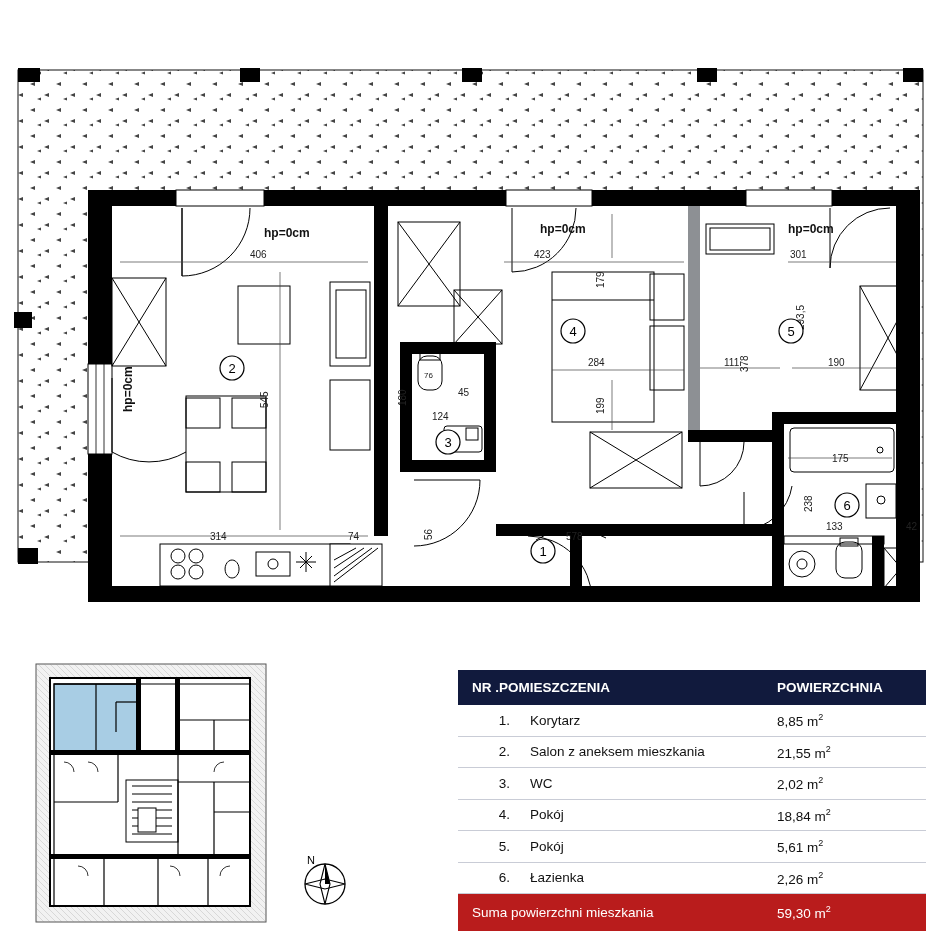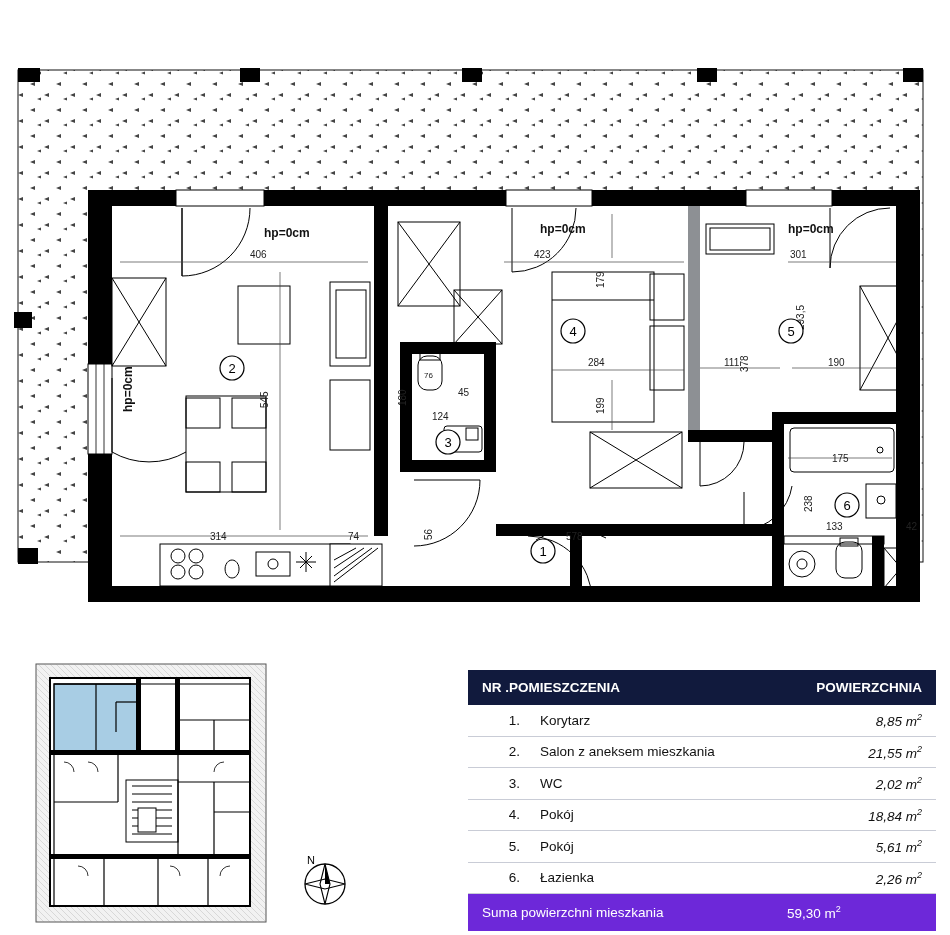"NR .POMIESZCZENIA" .table-wrap { left: 468px -> 458px }
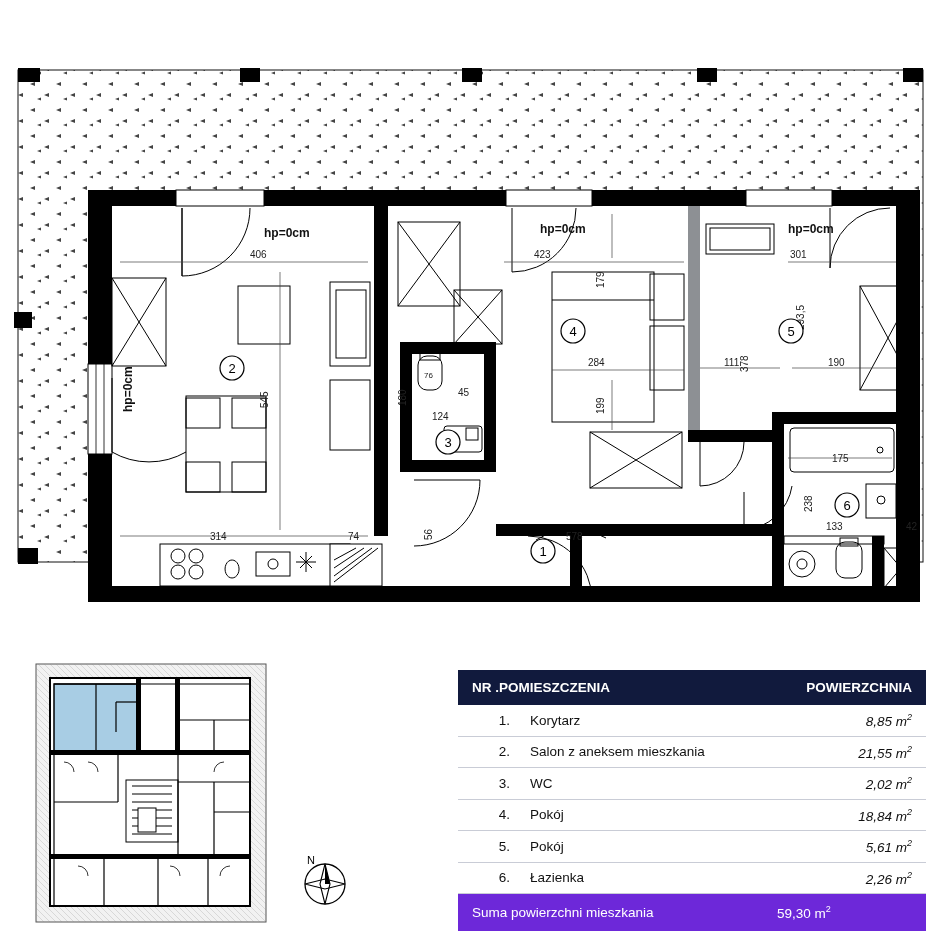"POWIERZCHNIA" table.rooms thead th.right { text-align: right -> none }
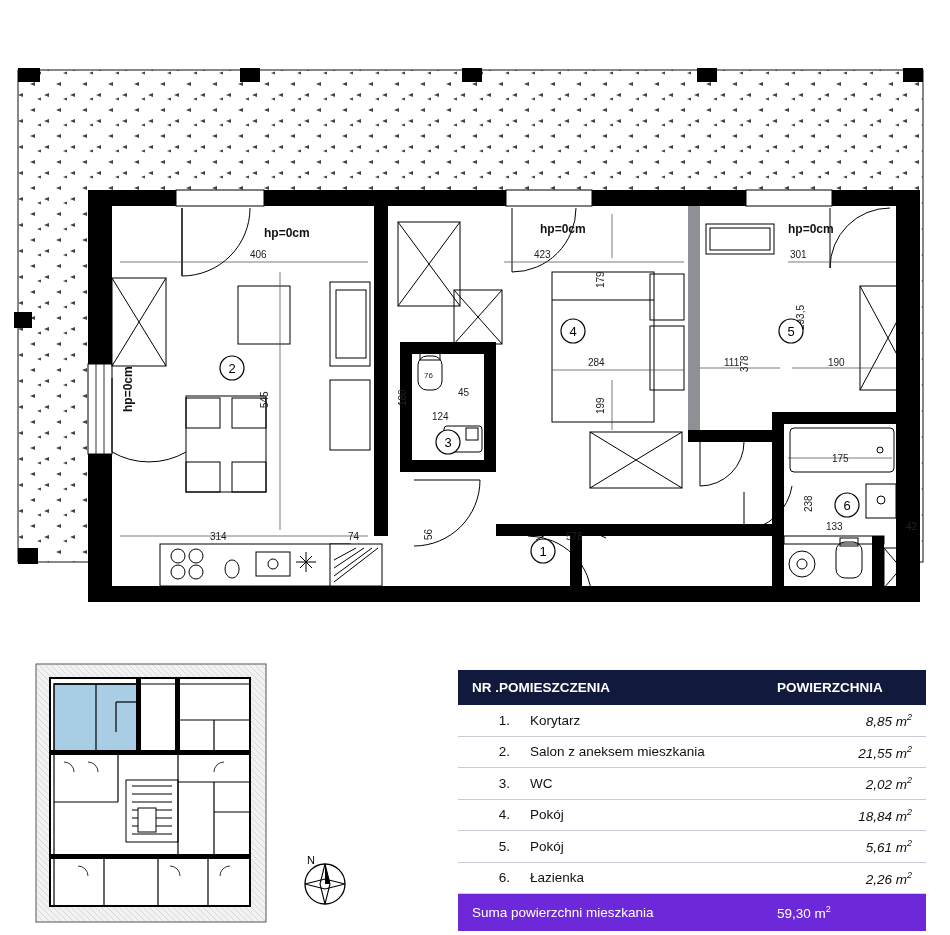"8,85 m2" table.rooms tbody td.area { font-style: italic -> none; text-align: right -> none }
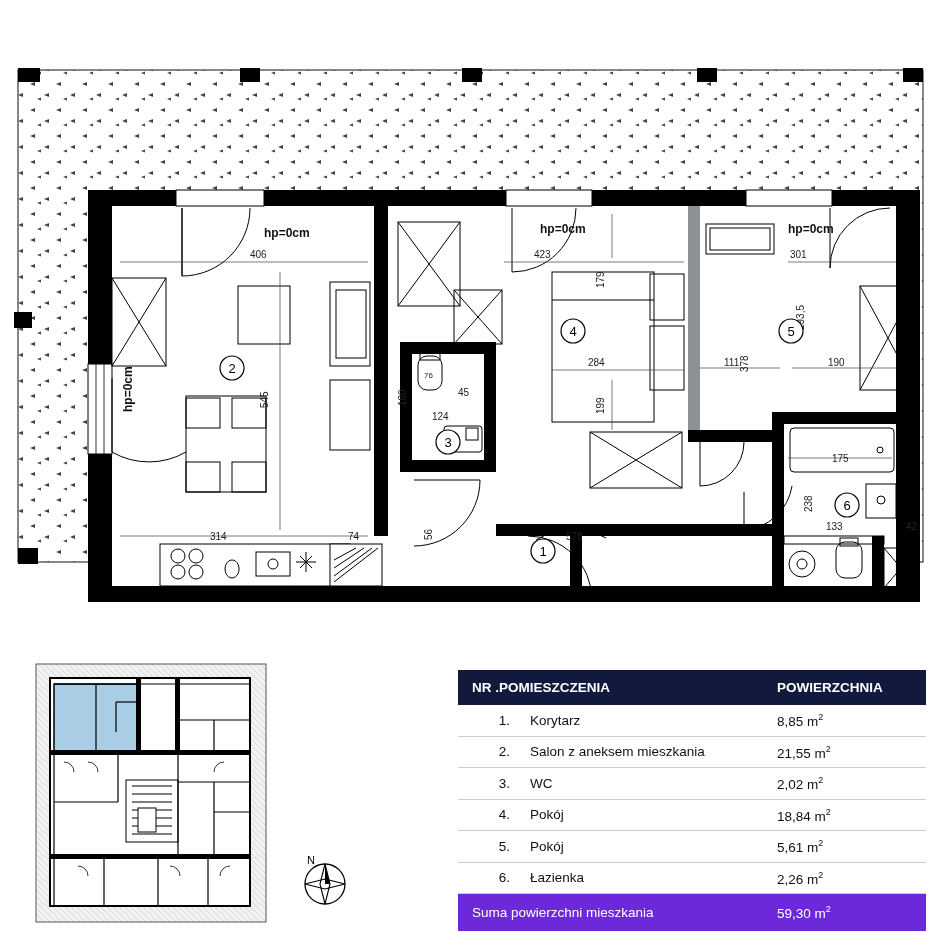"Suma powierzchni mieszkania" table.rooms tfoot td { background: #6d28d9 -> #b91c1c }
